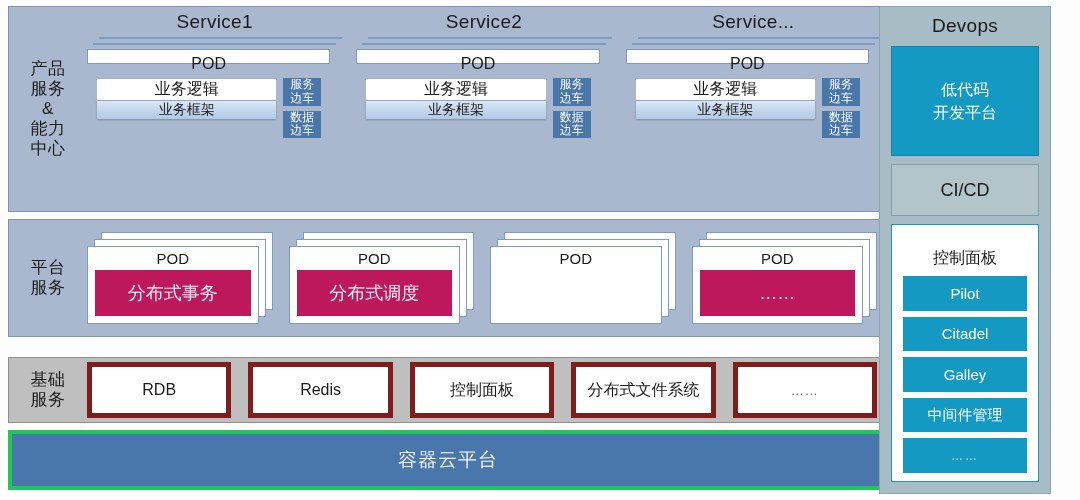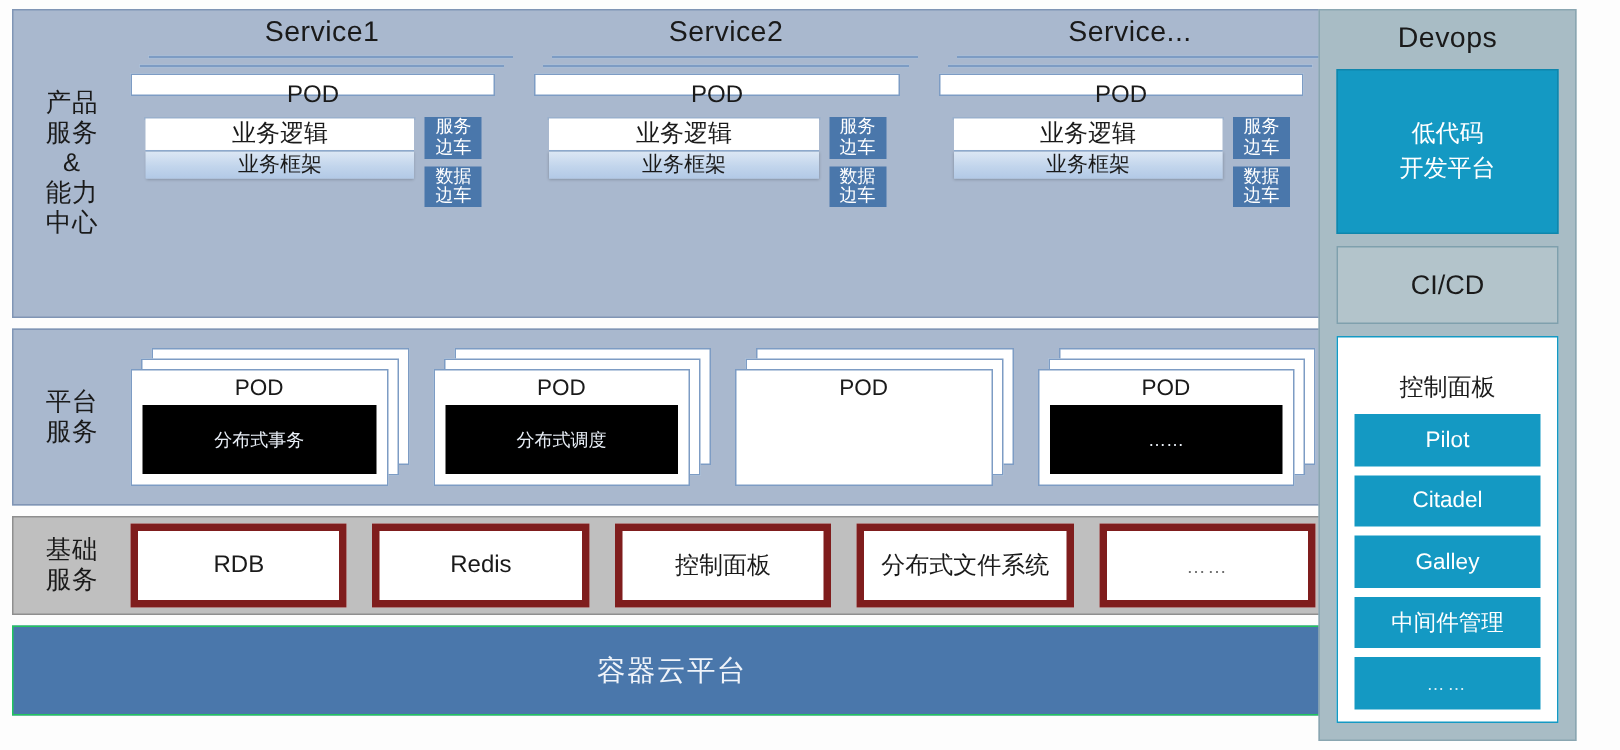"分布式事务" .pfill { background: #000000 -> #be185d; font-size: 12px -> 18px }
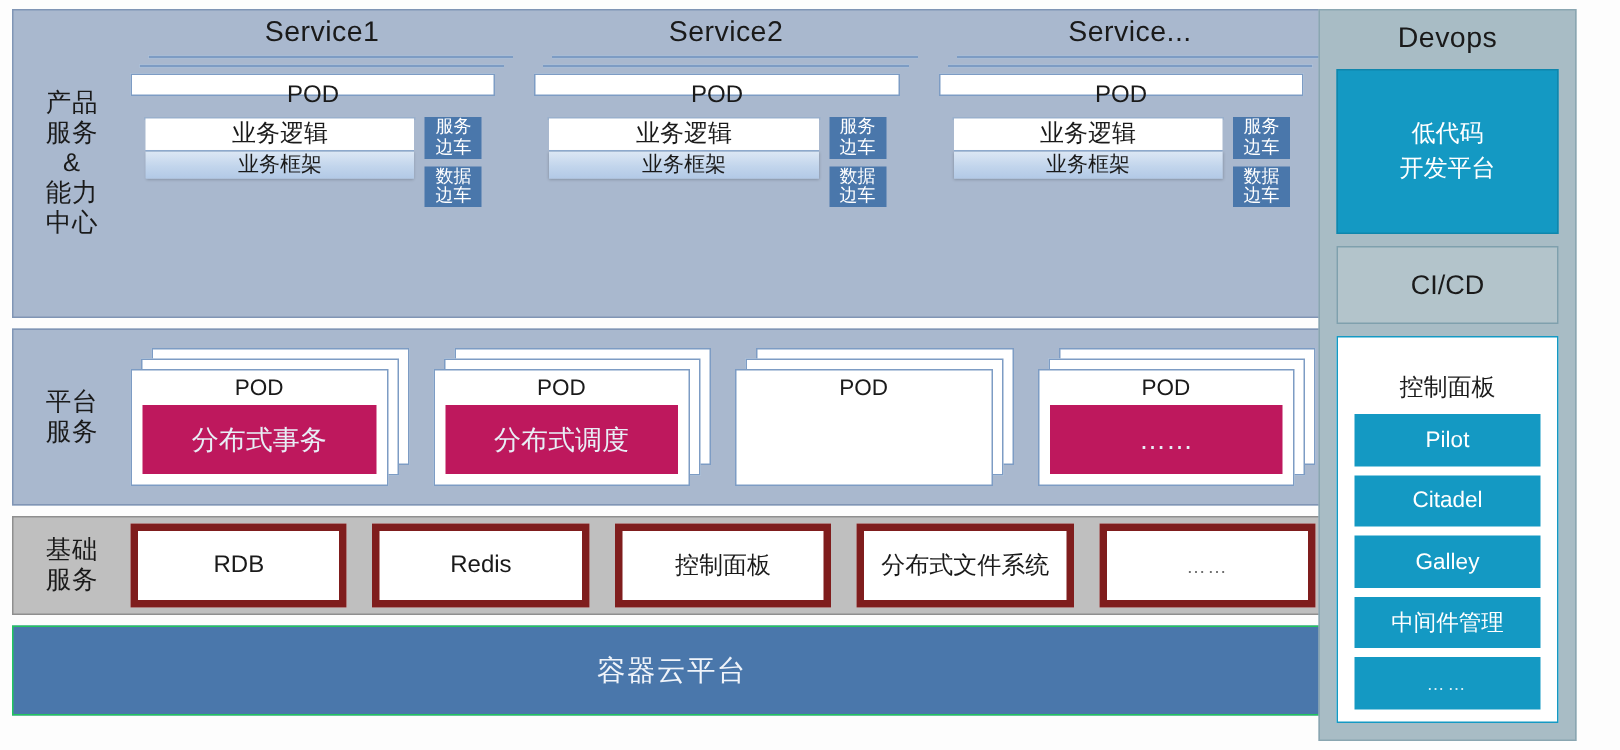"基础" .band.gray { margin-top: none -> 13px }
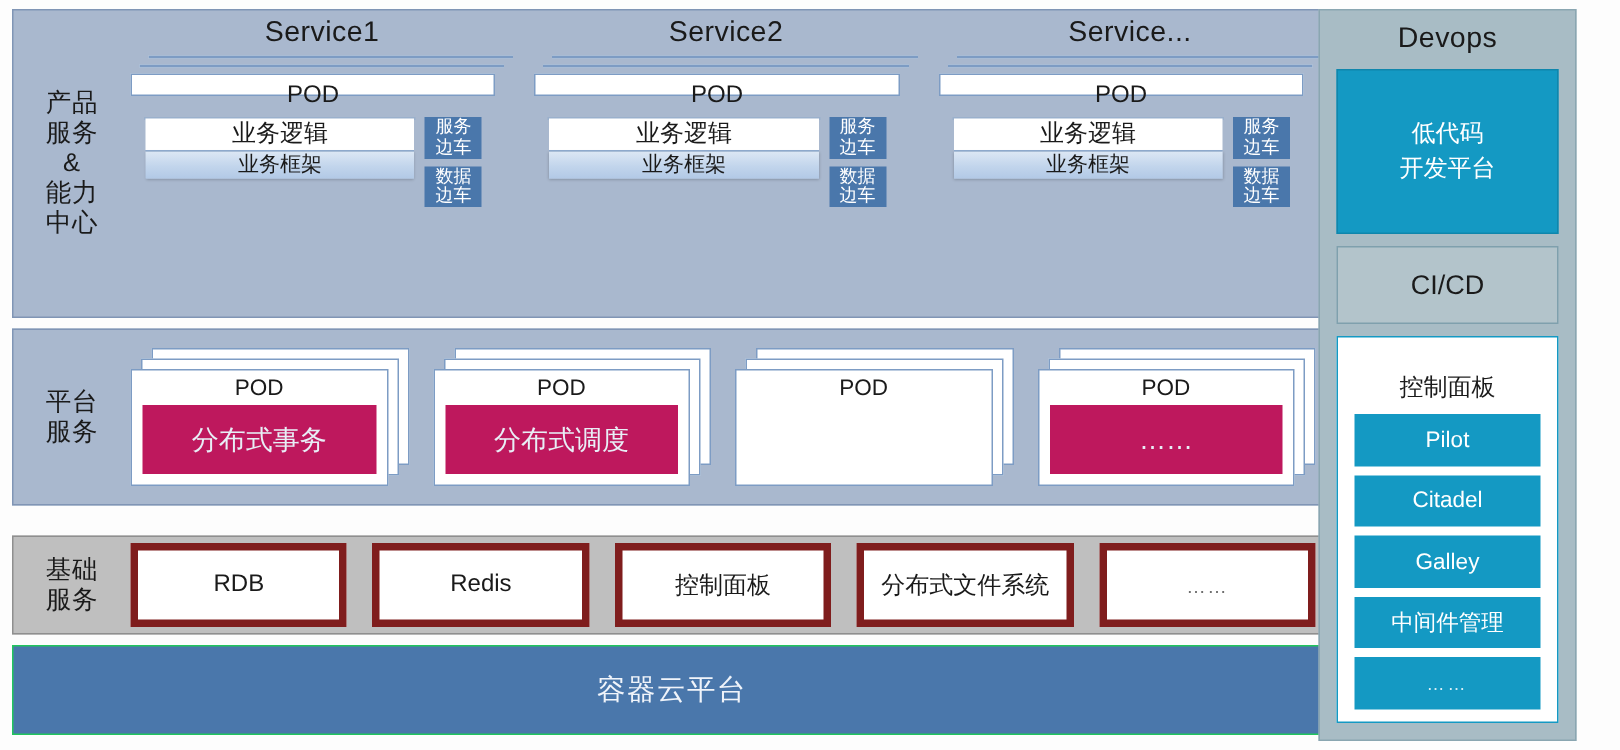"容器云平台" #band-cloud { border: 1px solid #22c55e -> 4px solid #22c55e }
